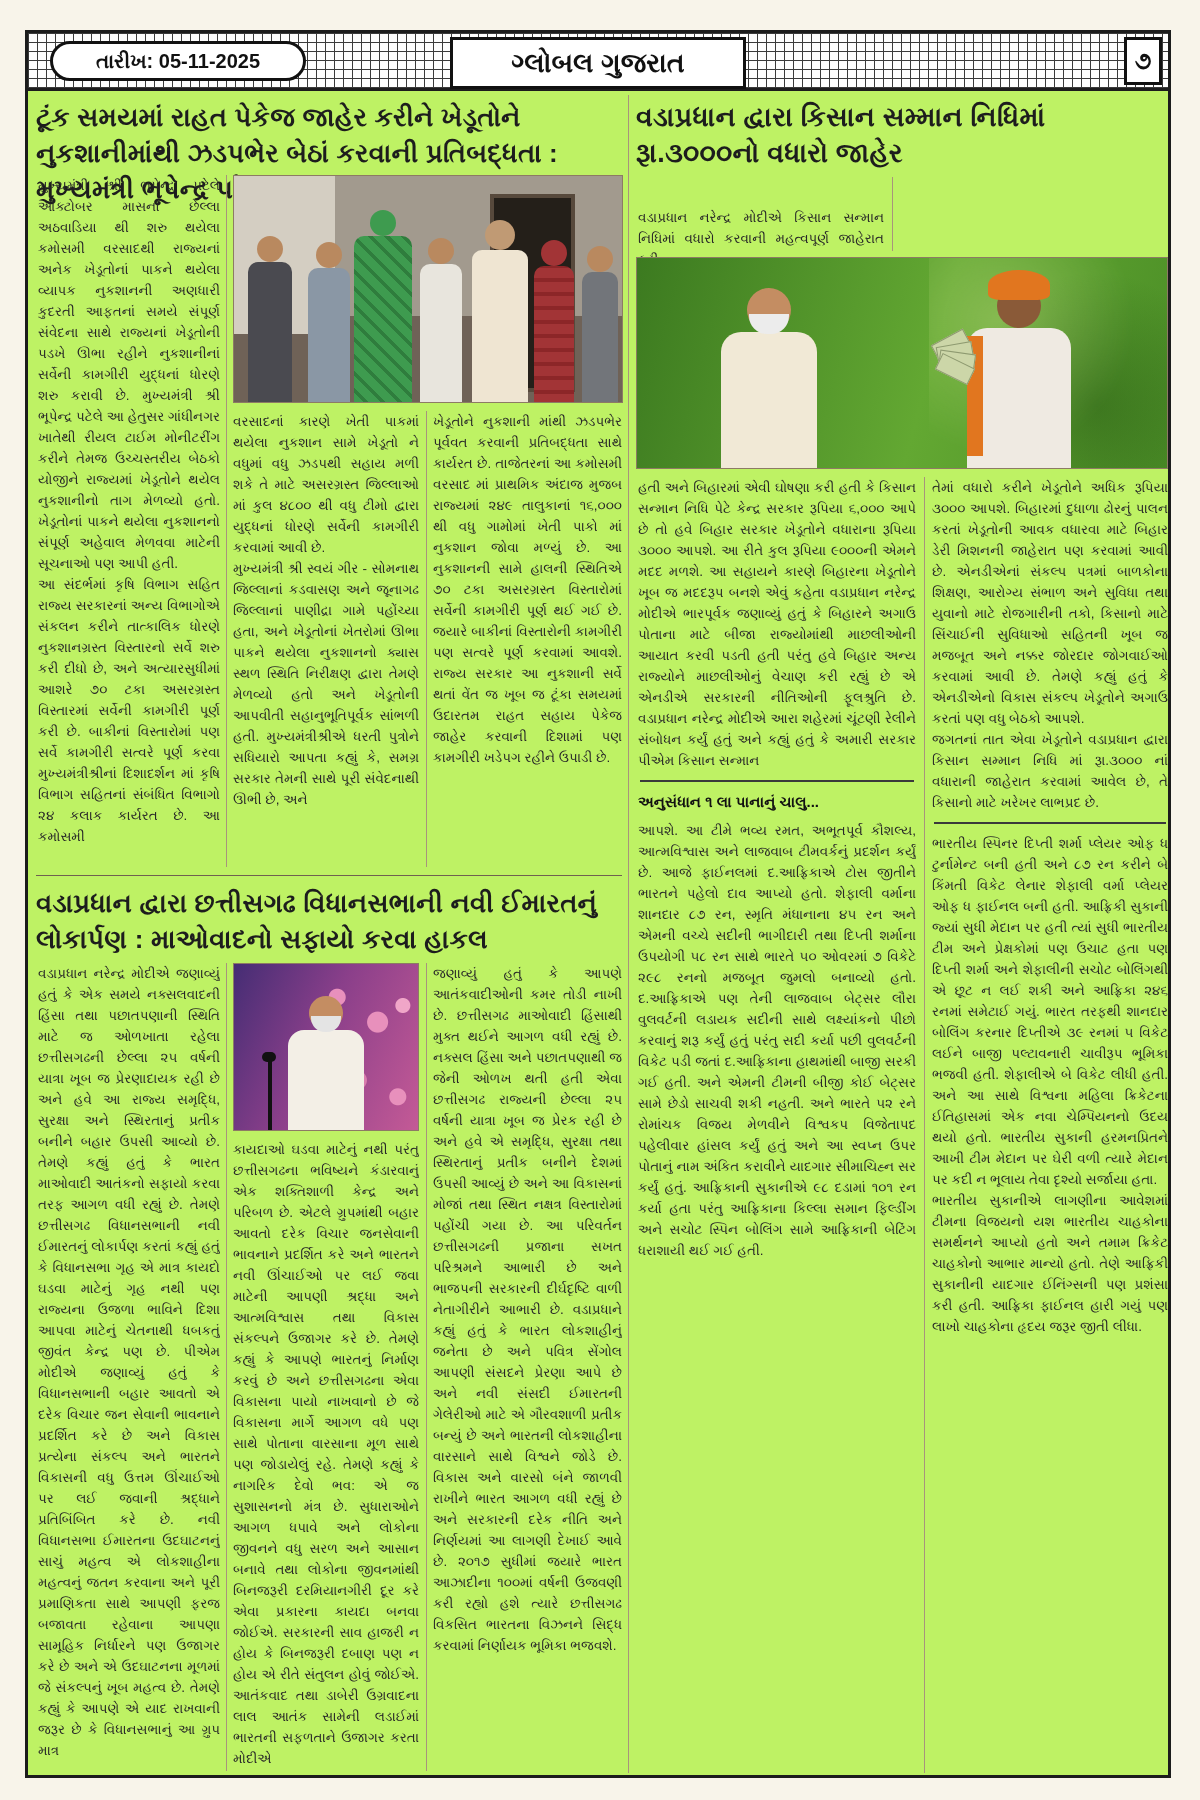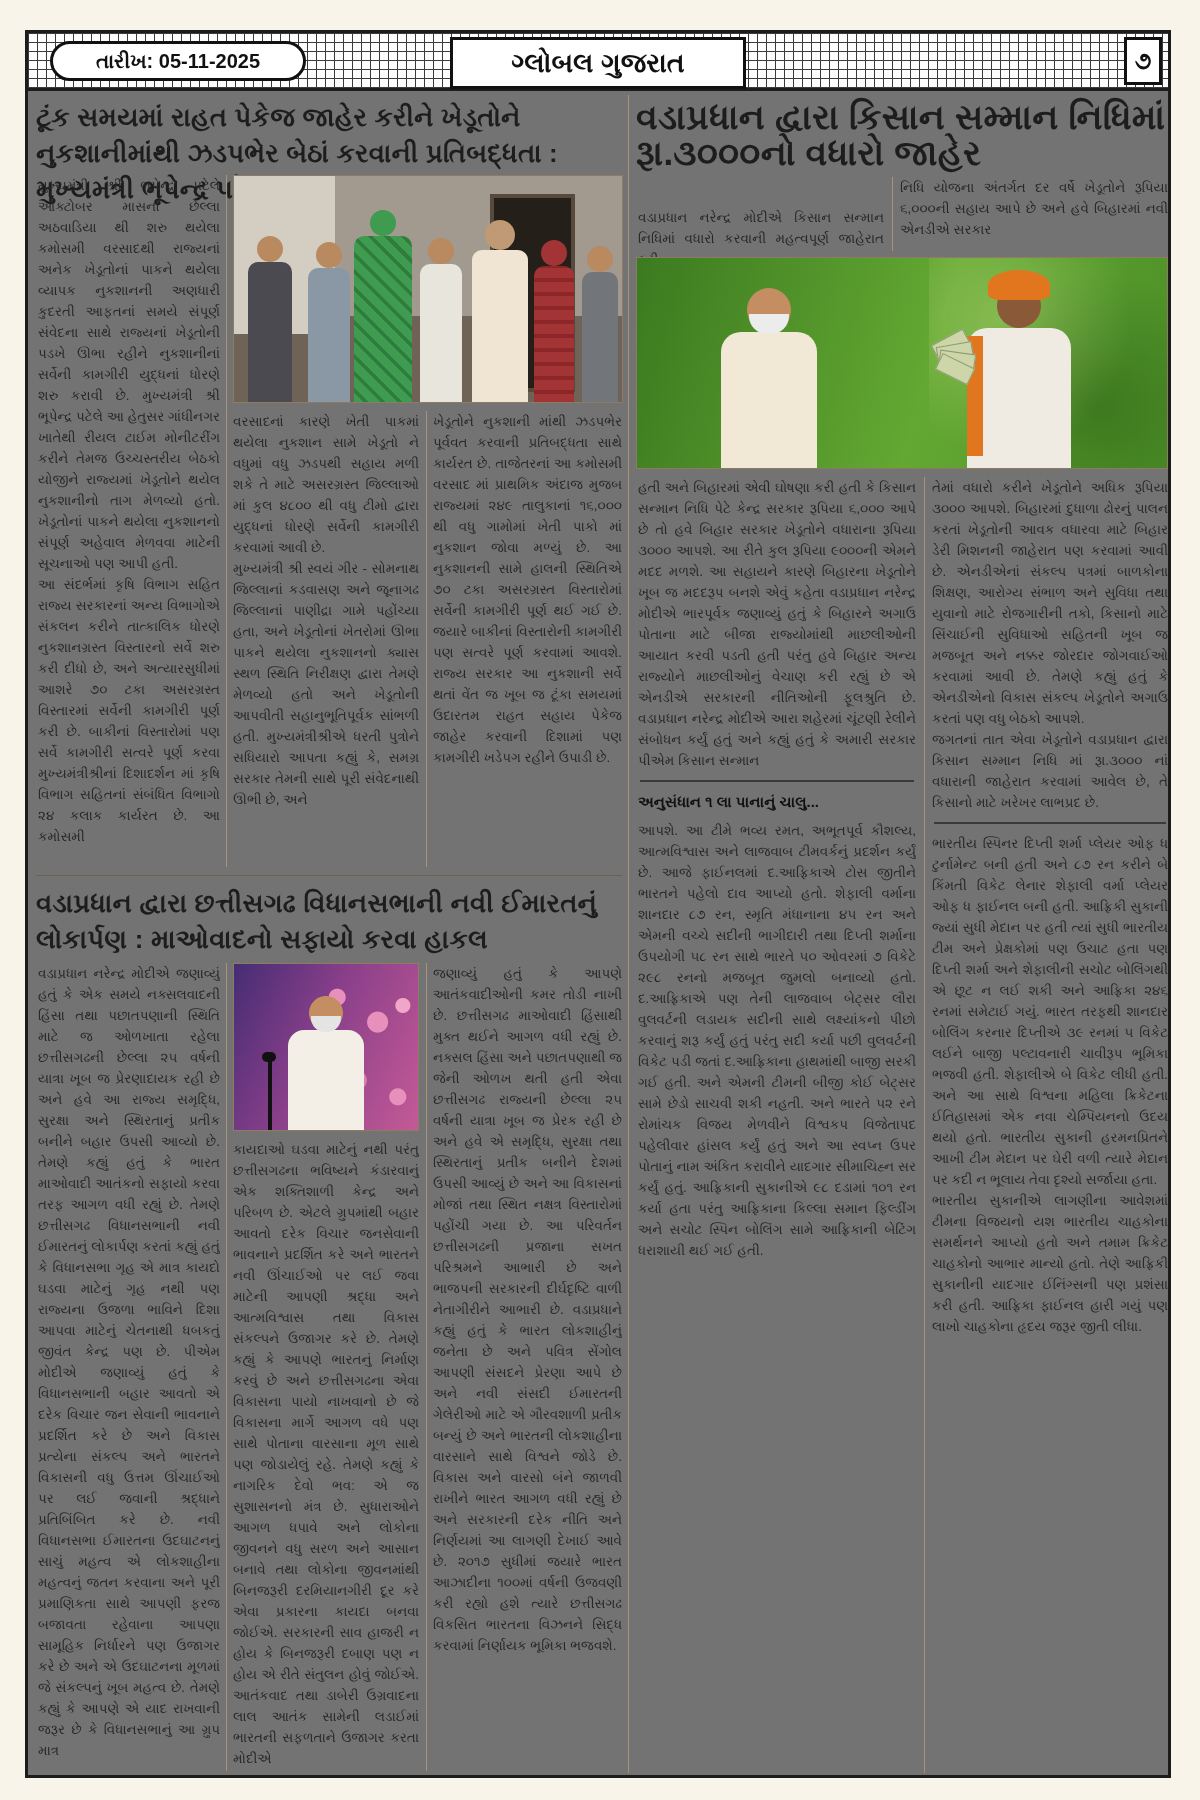"તારીખ: 05-11-2025" .frame { background: #737373 -> #bef264 }
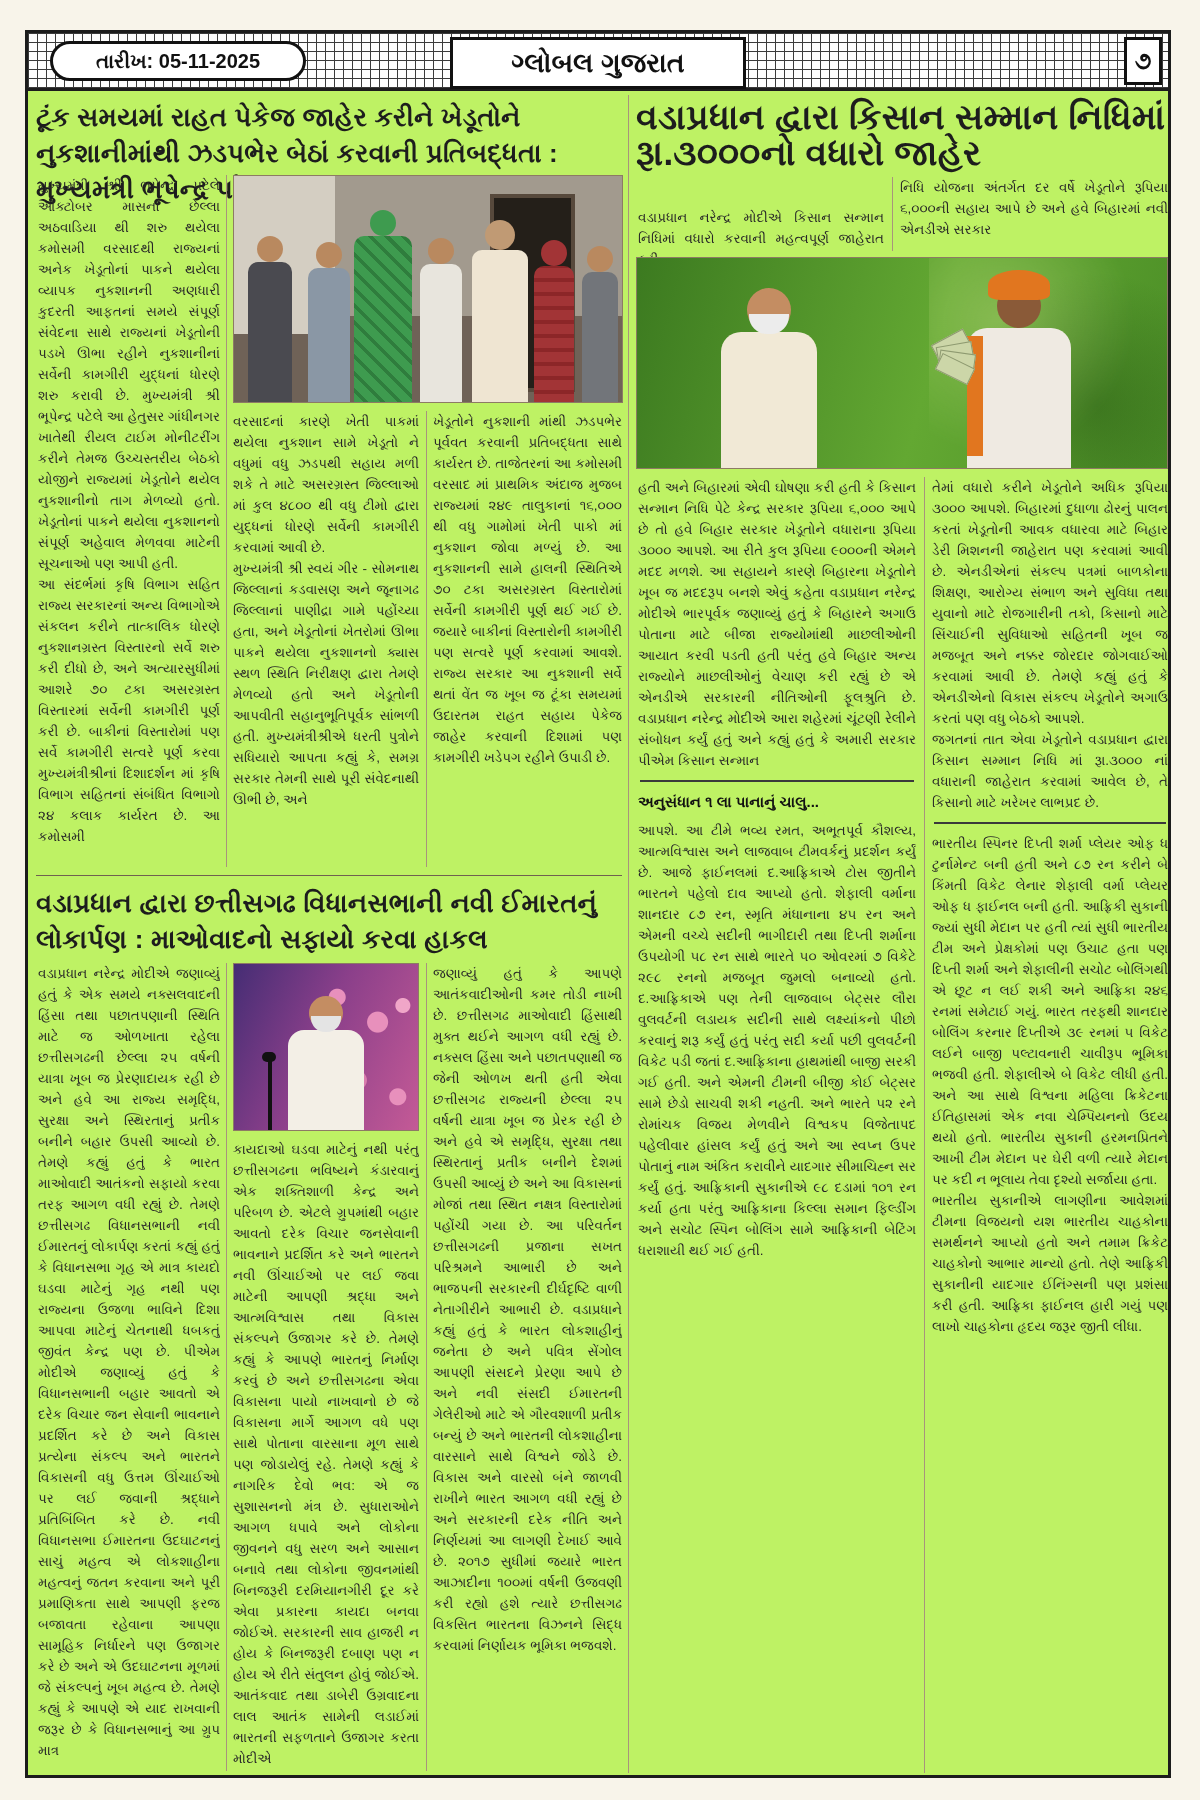"વડાપ્રધાન દ્વારા કિસાન સમ્માન નિધિમાં" div.headline { font-size: 35px -> 27px }
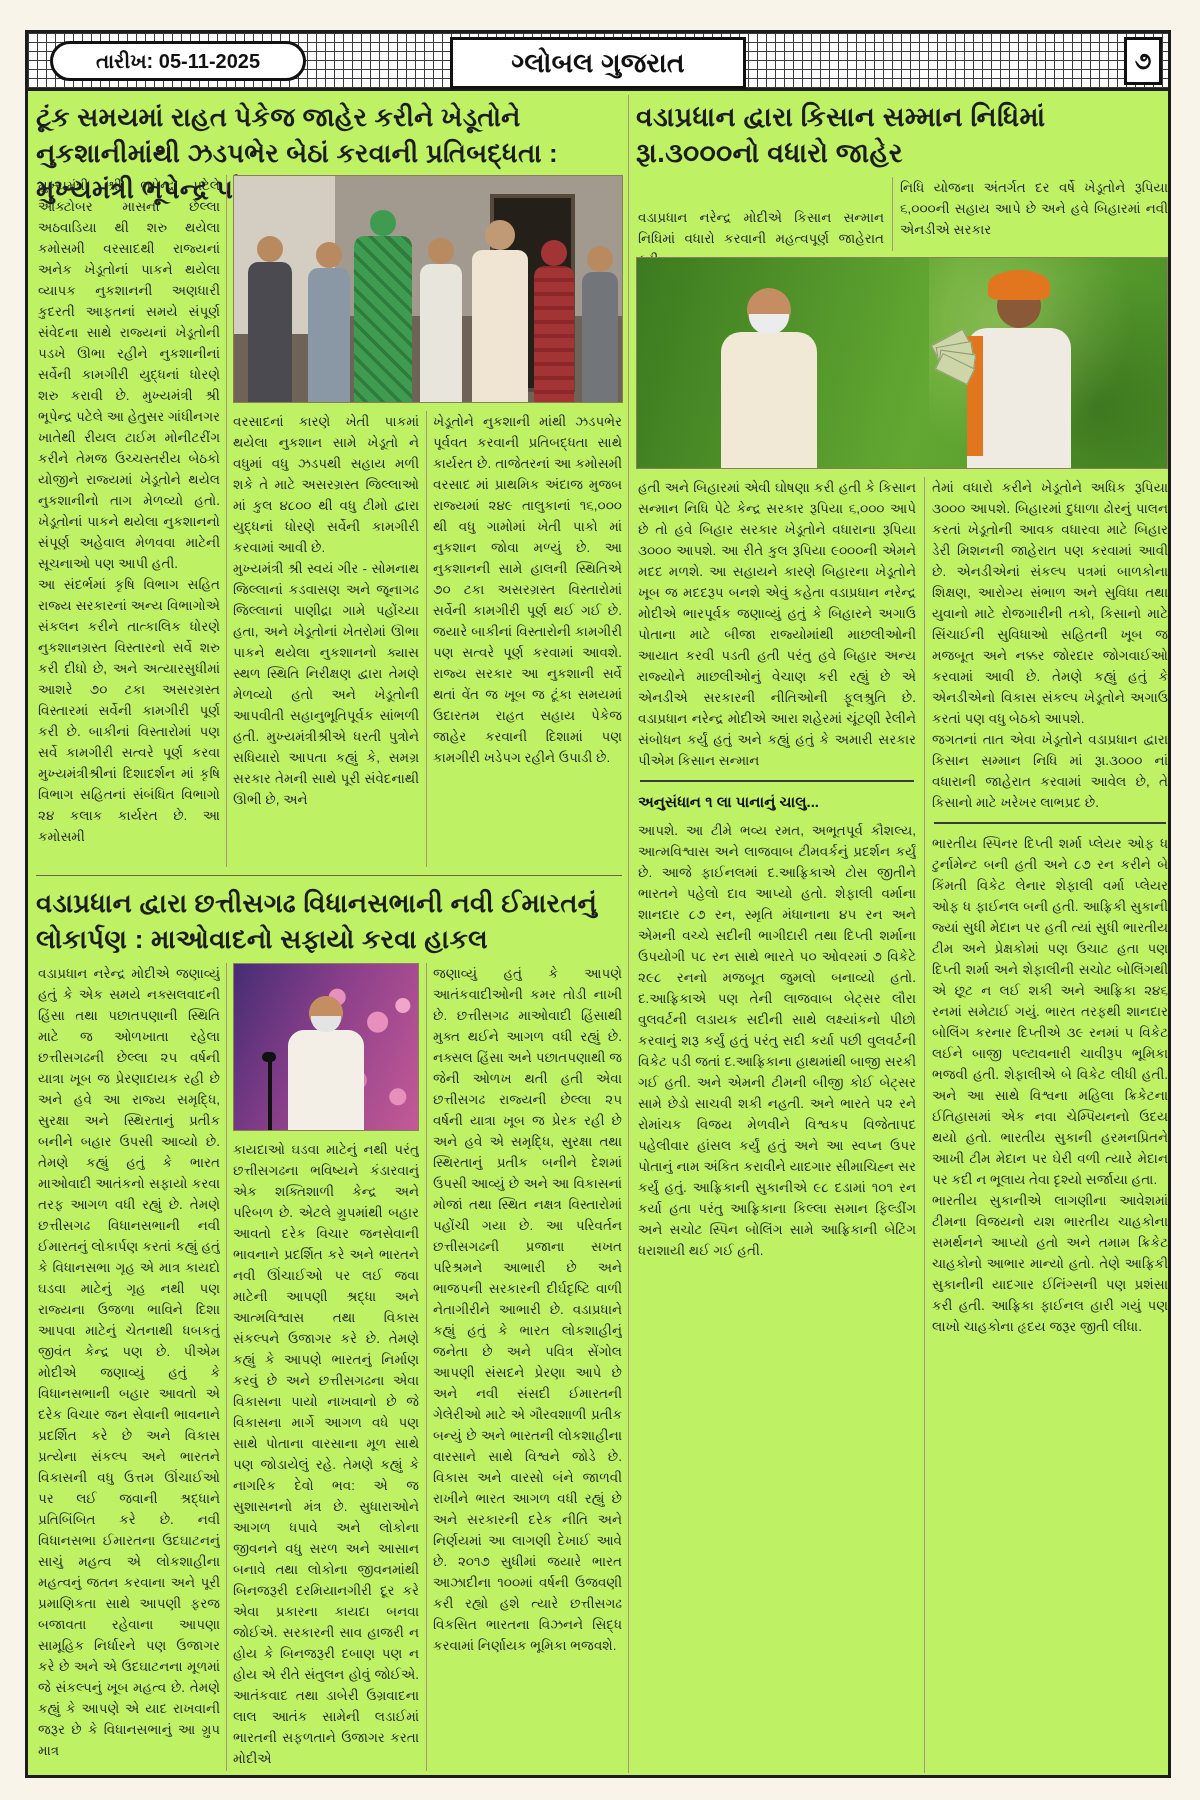"નિધિ યોજના અંતર્ગત દર વર્ષે" div.bodycol { html: <div>નિધિ યોજના અંતર્ગત દર વર્ષે ખેડૂતોને રૂપિયા ૬,૦૦૦ની સહાય આપે છે અને હવે બિહારમાં નવી એનડીએ સરકાર</div> -> none }
